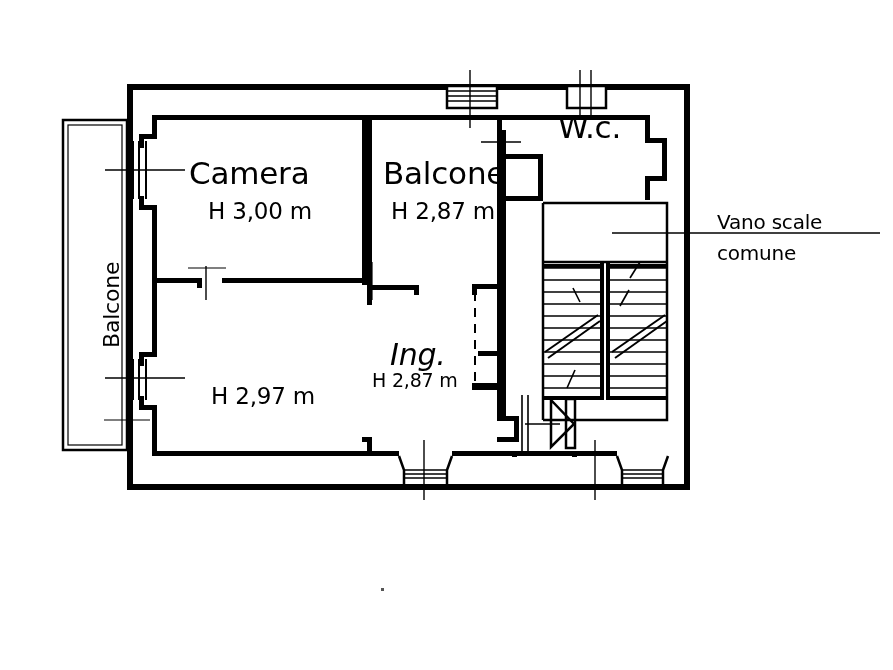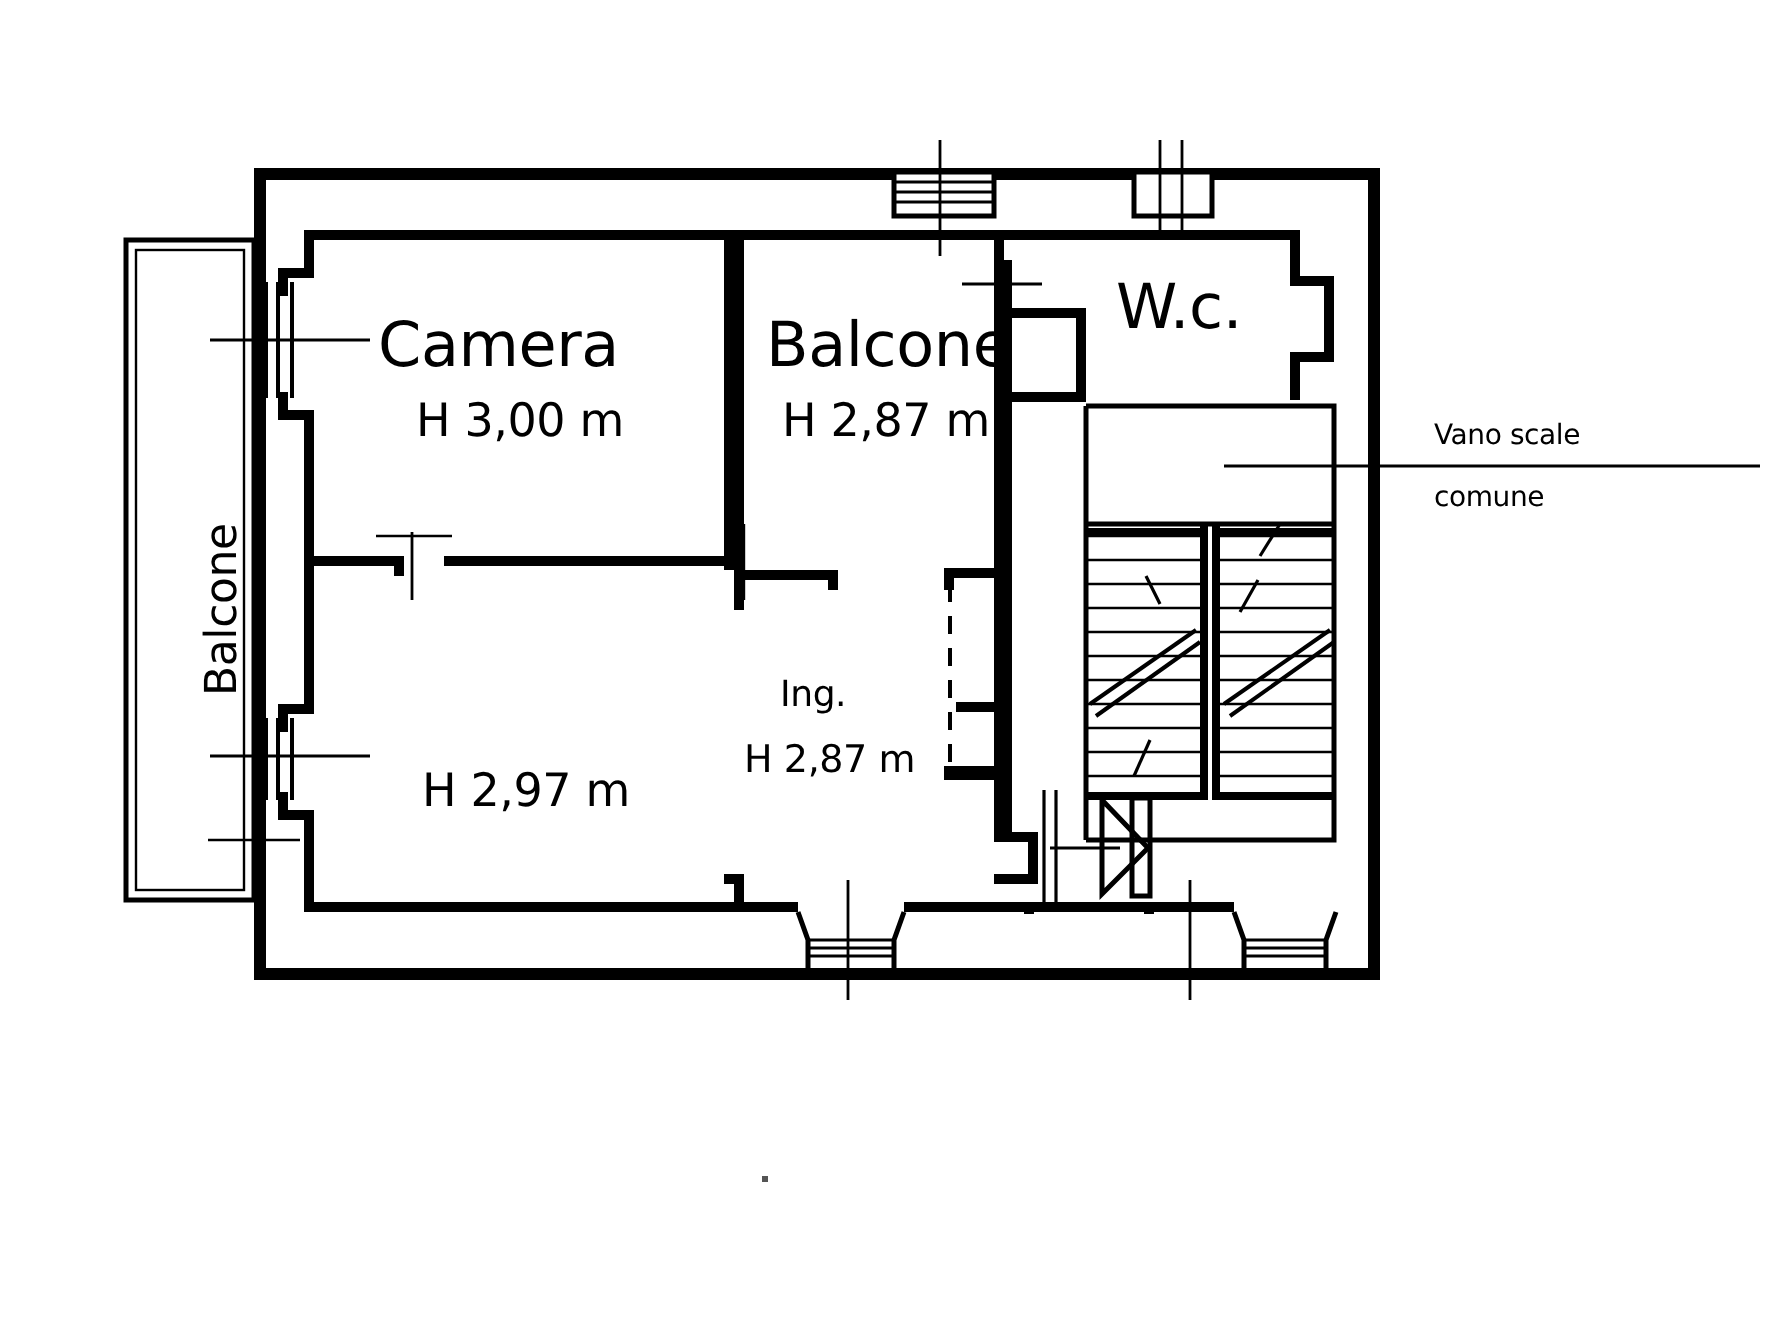"W.c." div.lbl { top: 138px -> 111px }
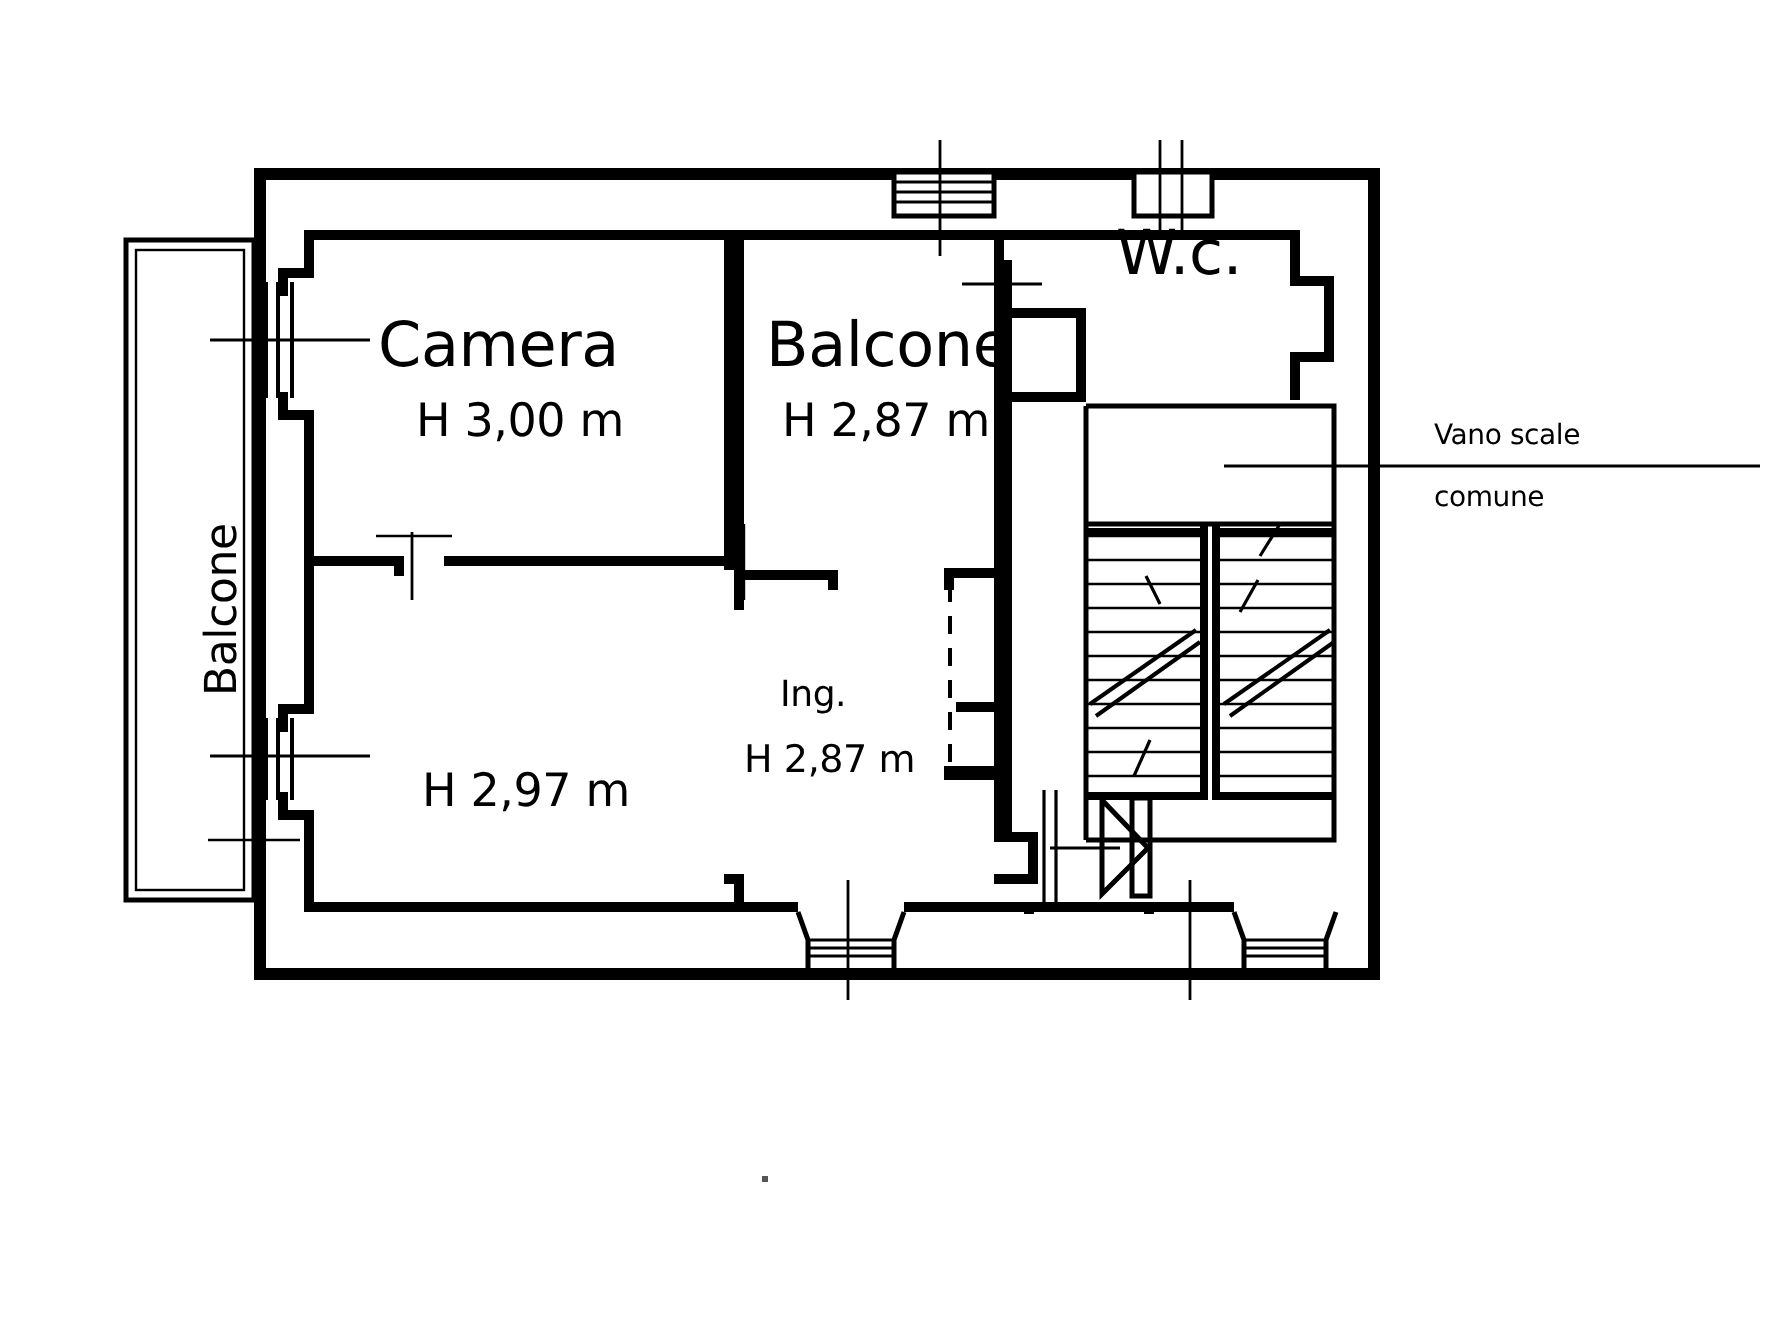"Vano scale" .callout { font-size: 14px -> 20px }
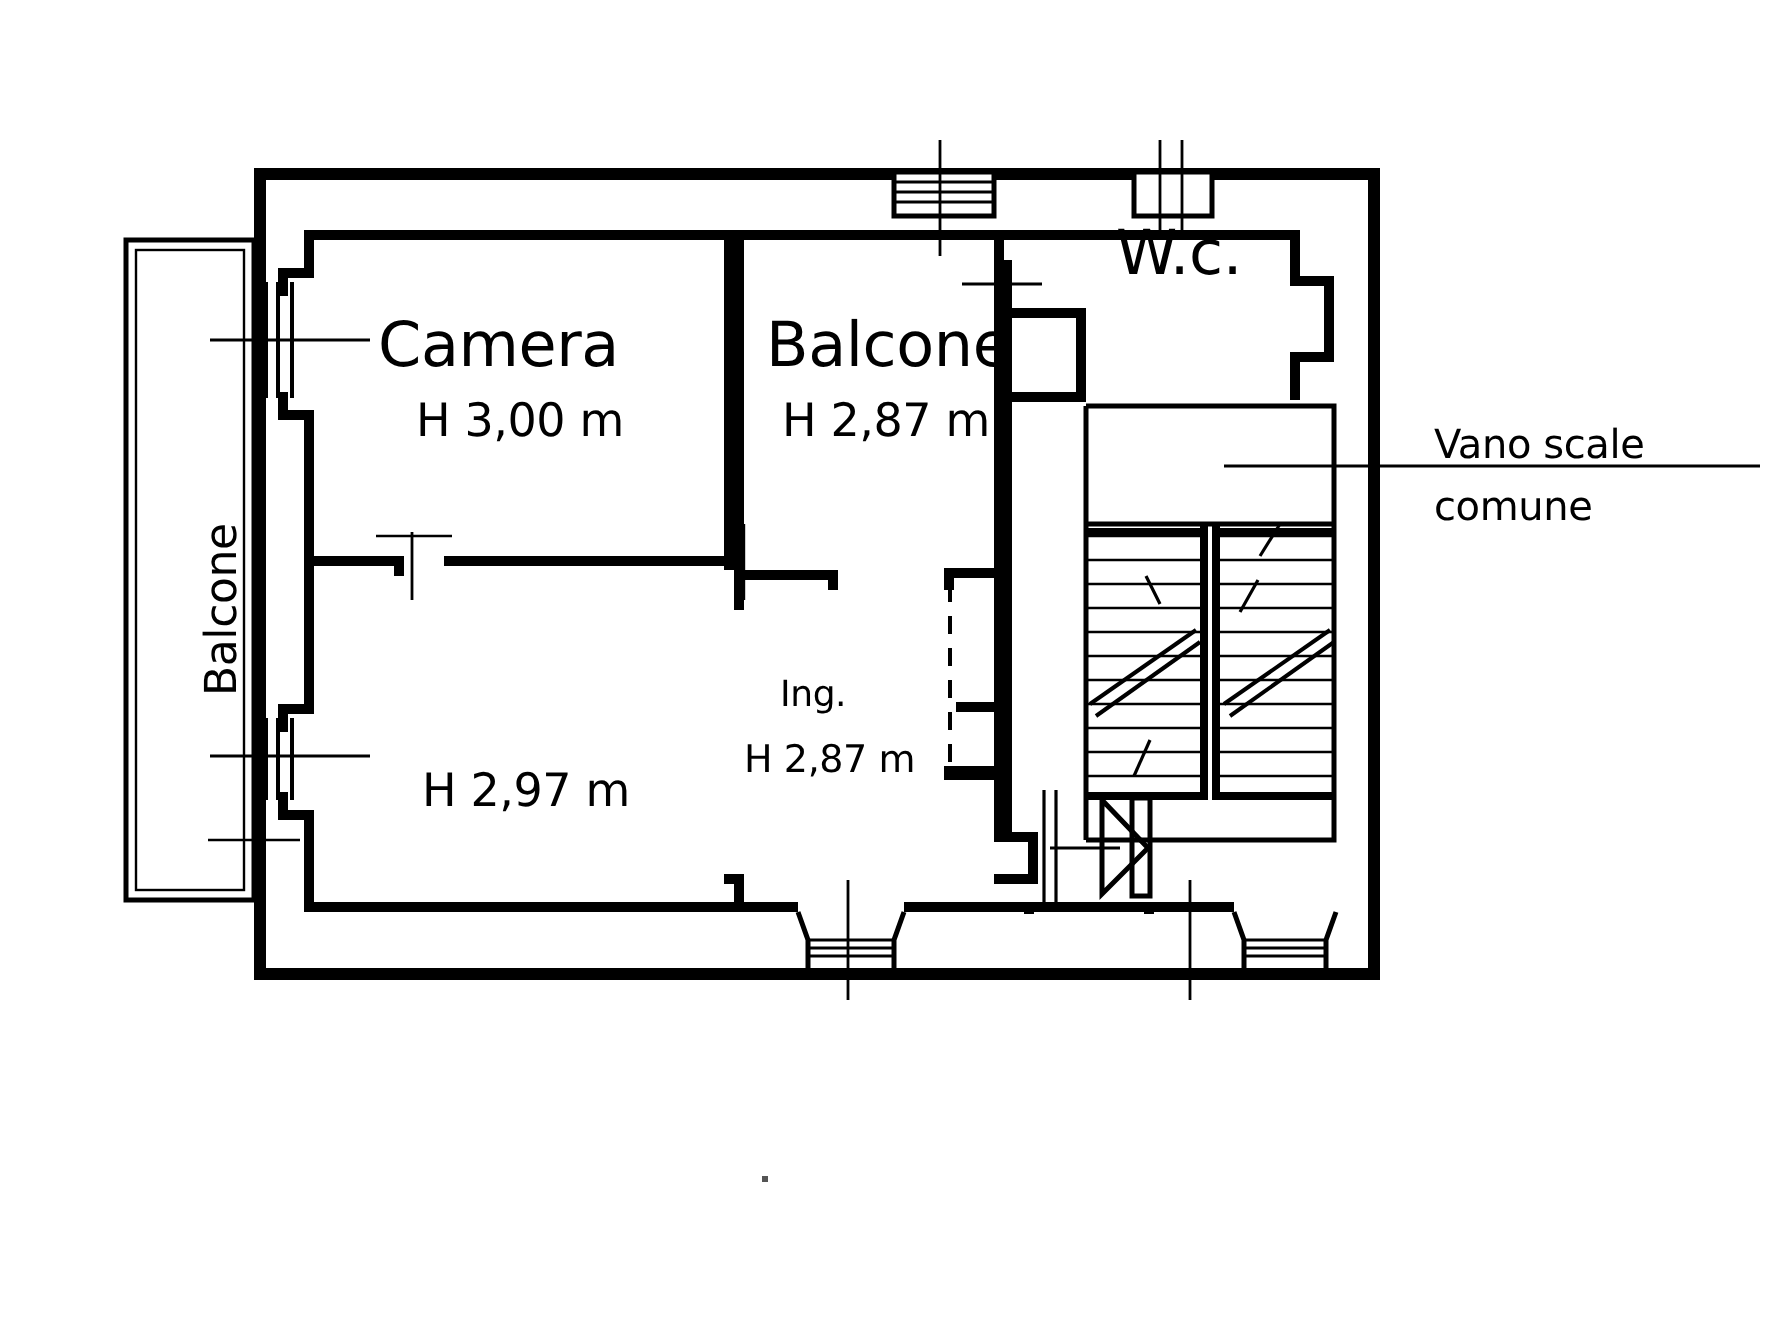"Ing." .room-name-sm { font-size: 18px -> 30px; font-style: none -> italic }
